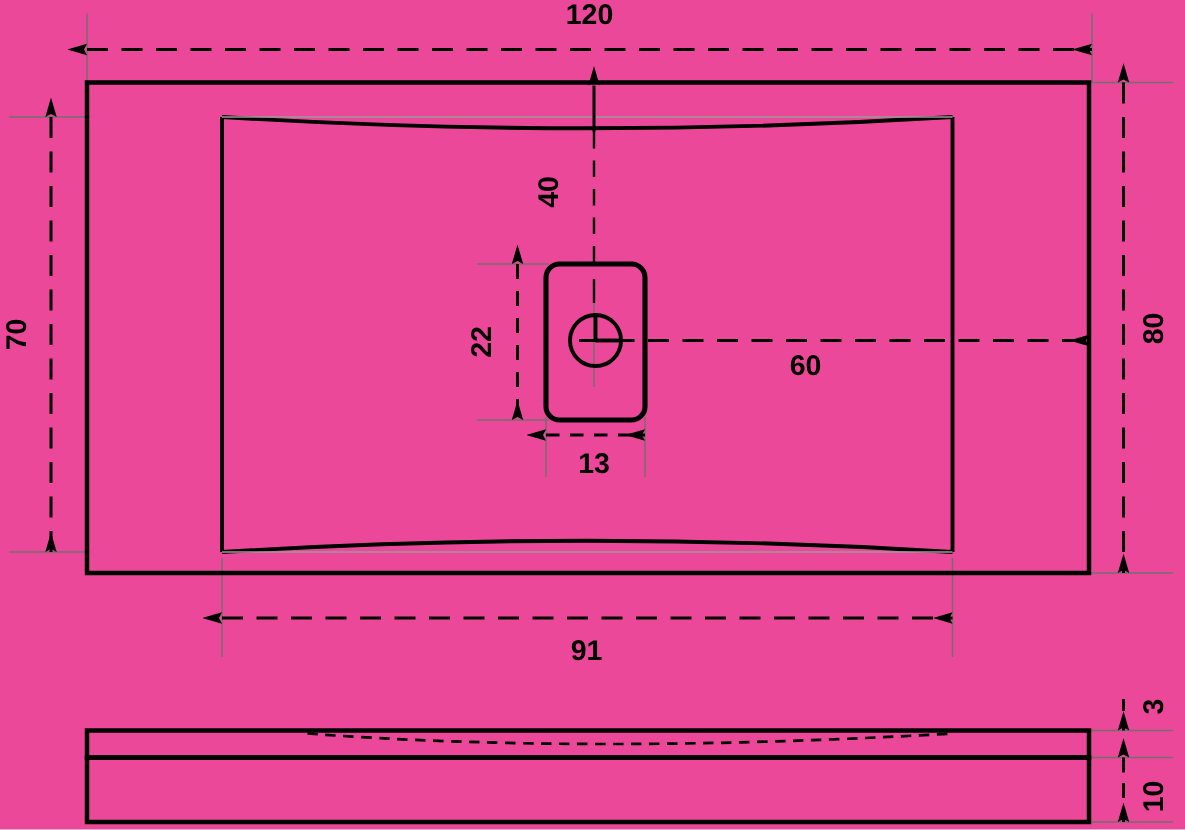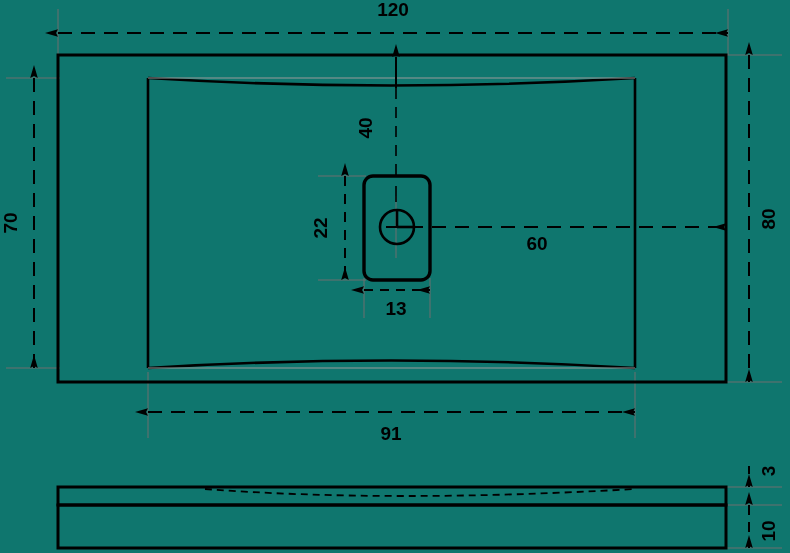"120" #drawing { background: #0f766e -> #ec4899 }
